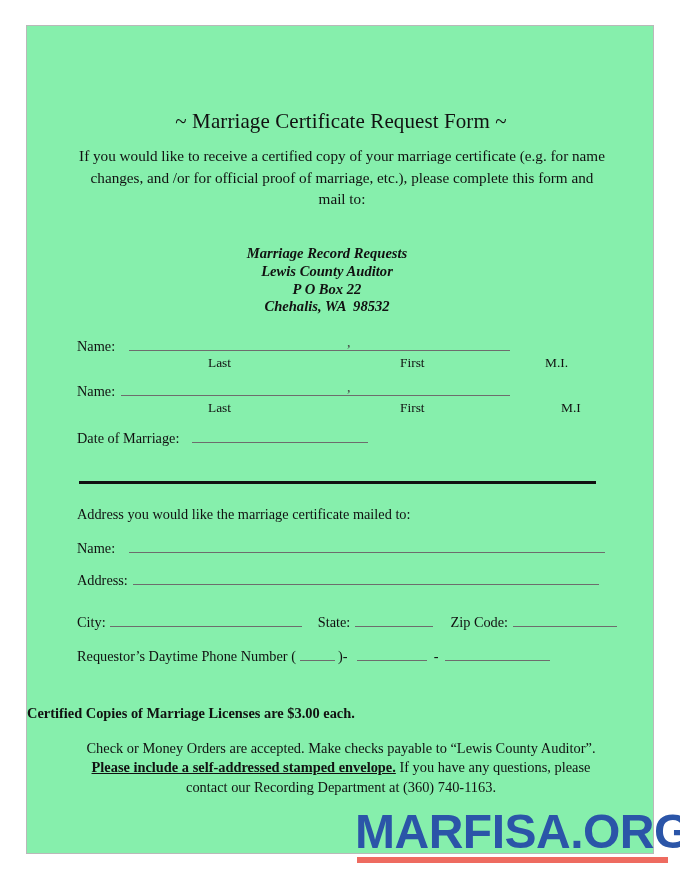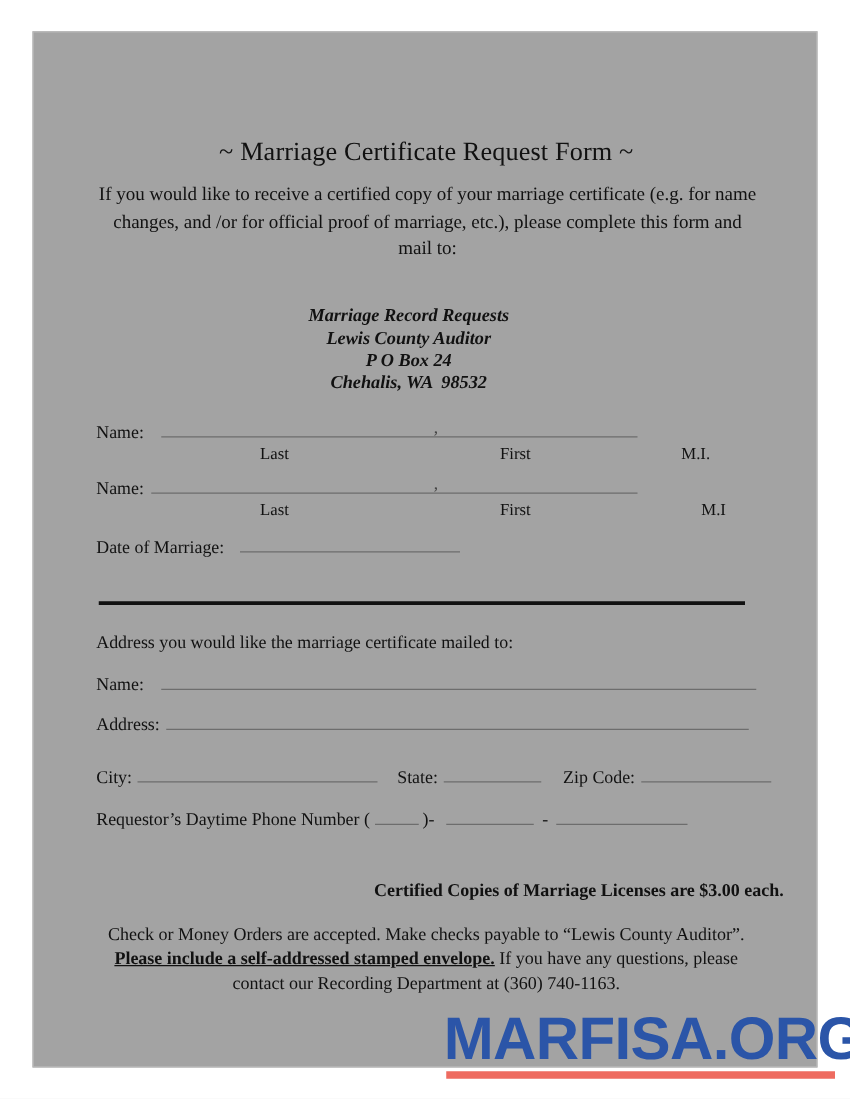"~ Marriage Certificate Request Form" #page-sheet { background: #a3a3a3 -> #86efac }
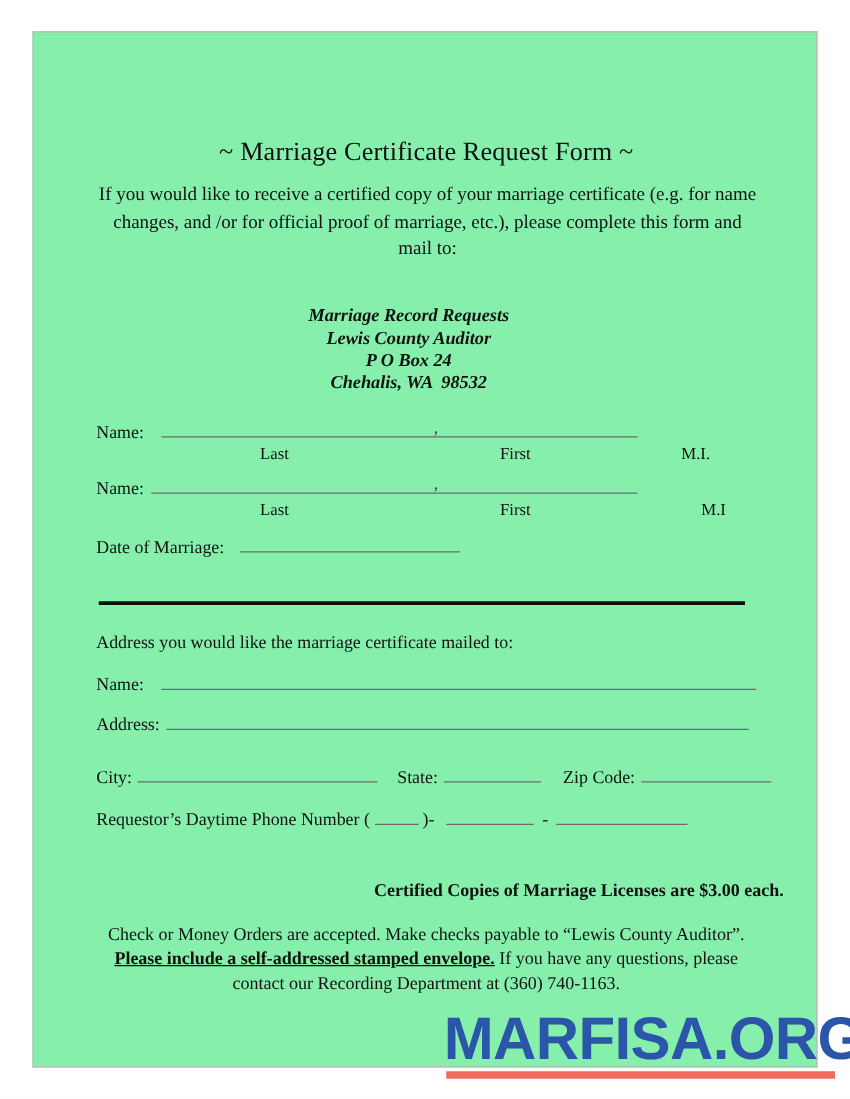"P O Box 24" div { text: 24 -> 22 }
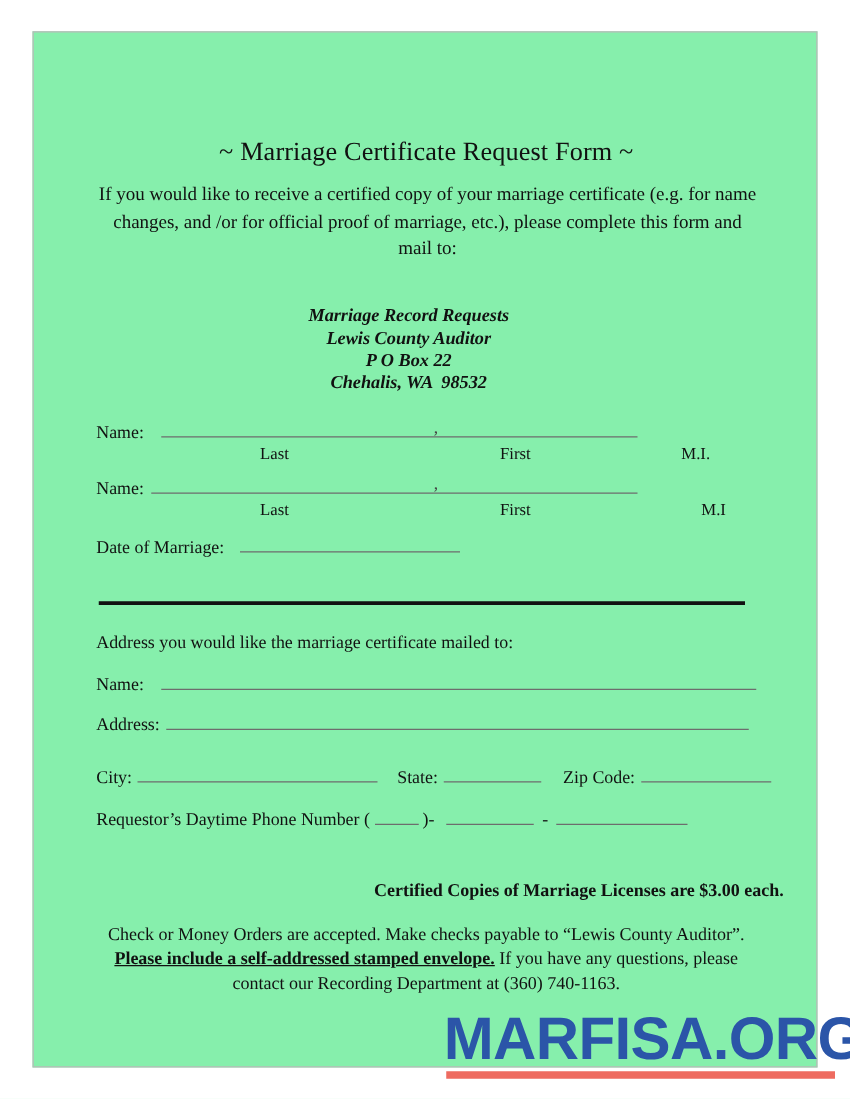"Certified Copies of Marriage Licenses" #fee-line { text-align: right -> left }
